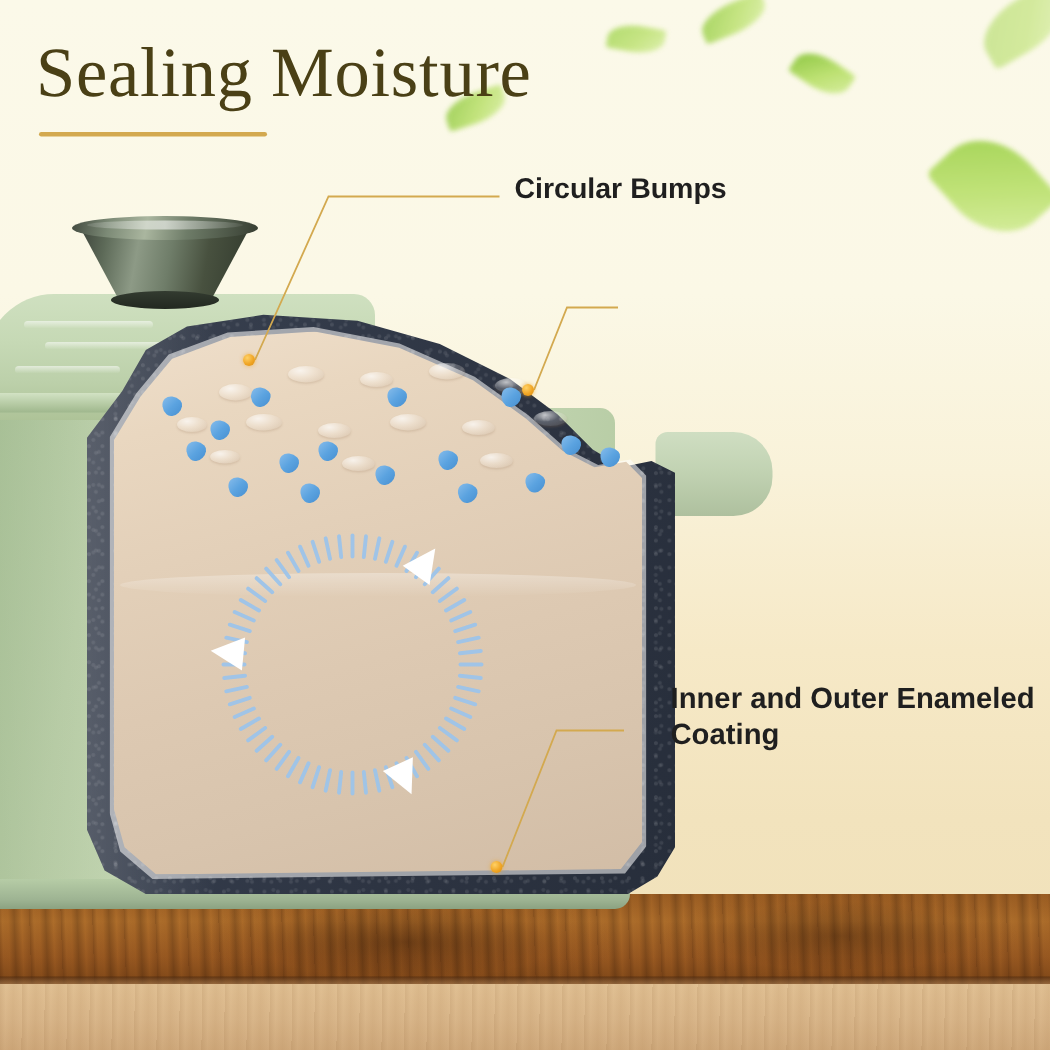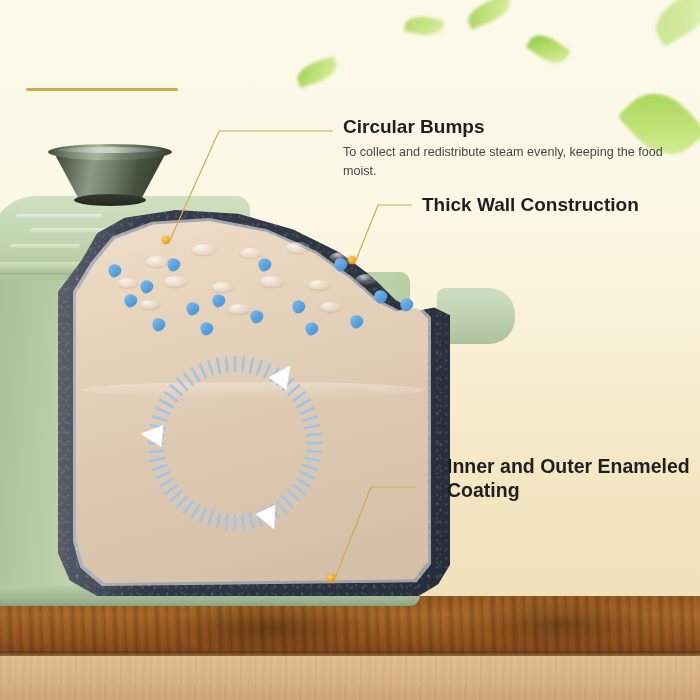"Sealing Moisture" div { html: none -> <div>Sealing Moisture</div> }
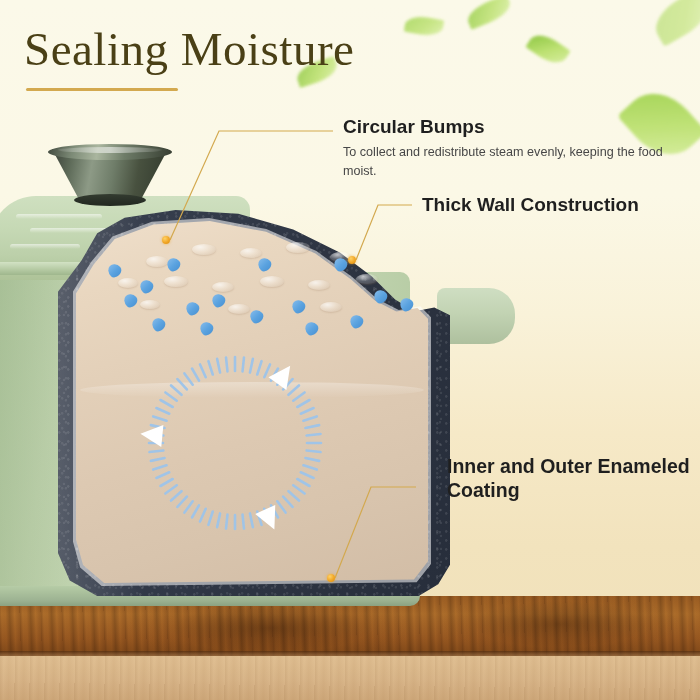"To collect and redistribute steam" p { html: <p>To collect and redistribute steam evenly, keeping the food moist.</p> -> none }
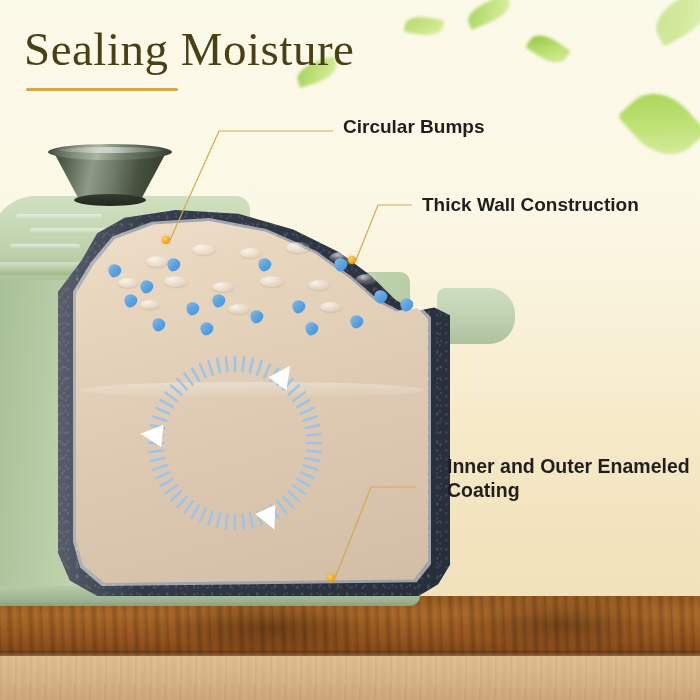"Thick Wall Construction" h2 { html: <h2>Thick Wall Construction</h2> -> none }
